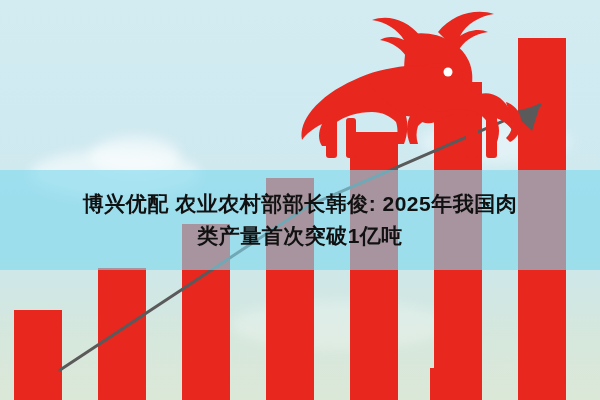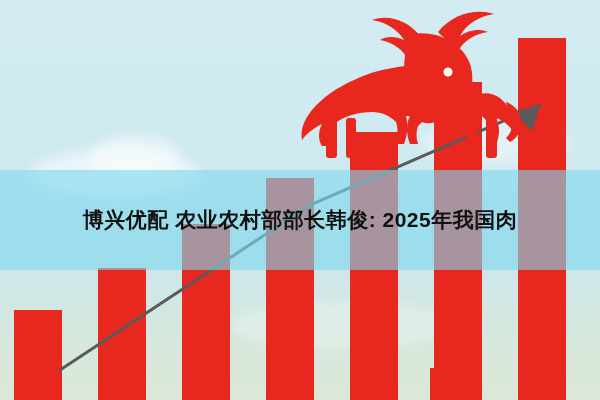"类产量首次突破1亿吨" div.line2 { html: none -> <div>类产量首次突破1亿吨</div> }
